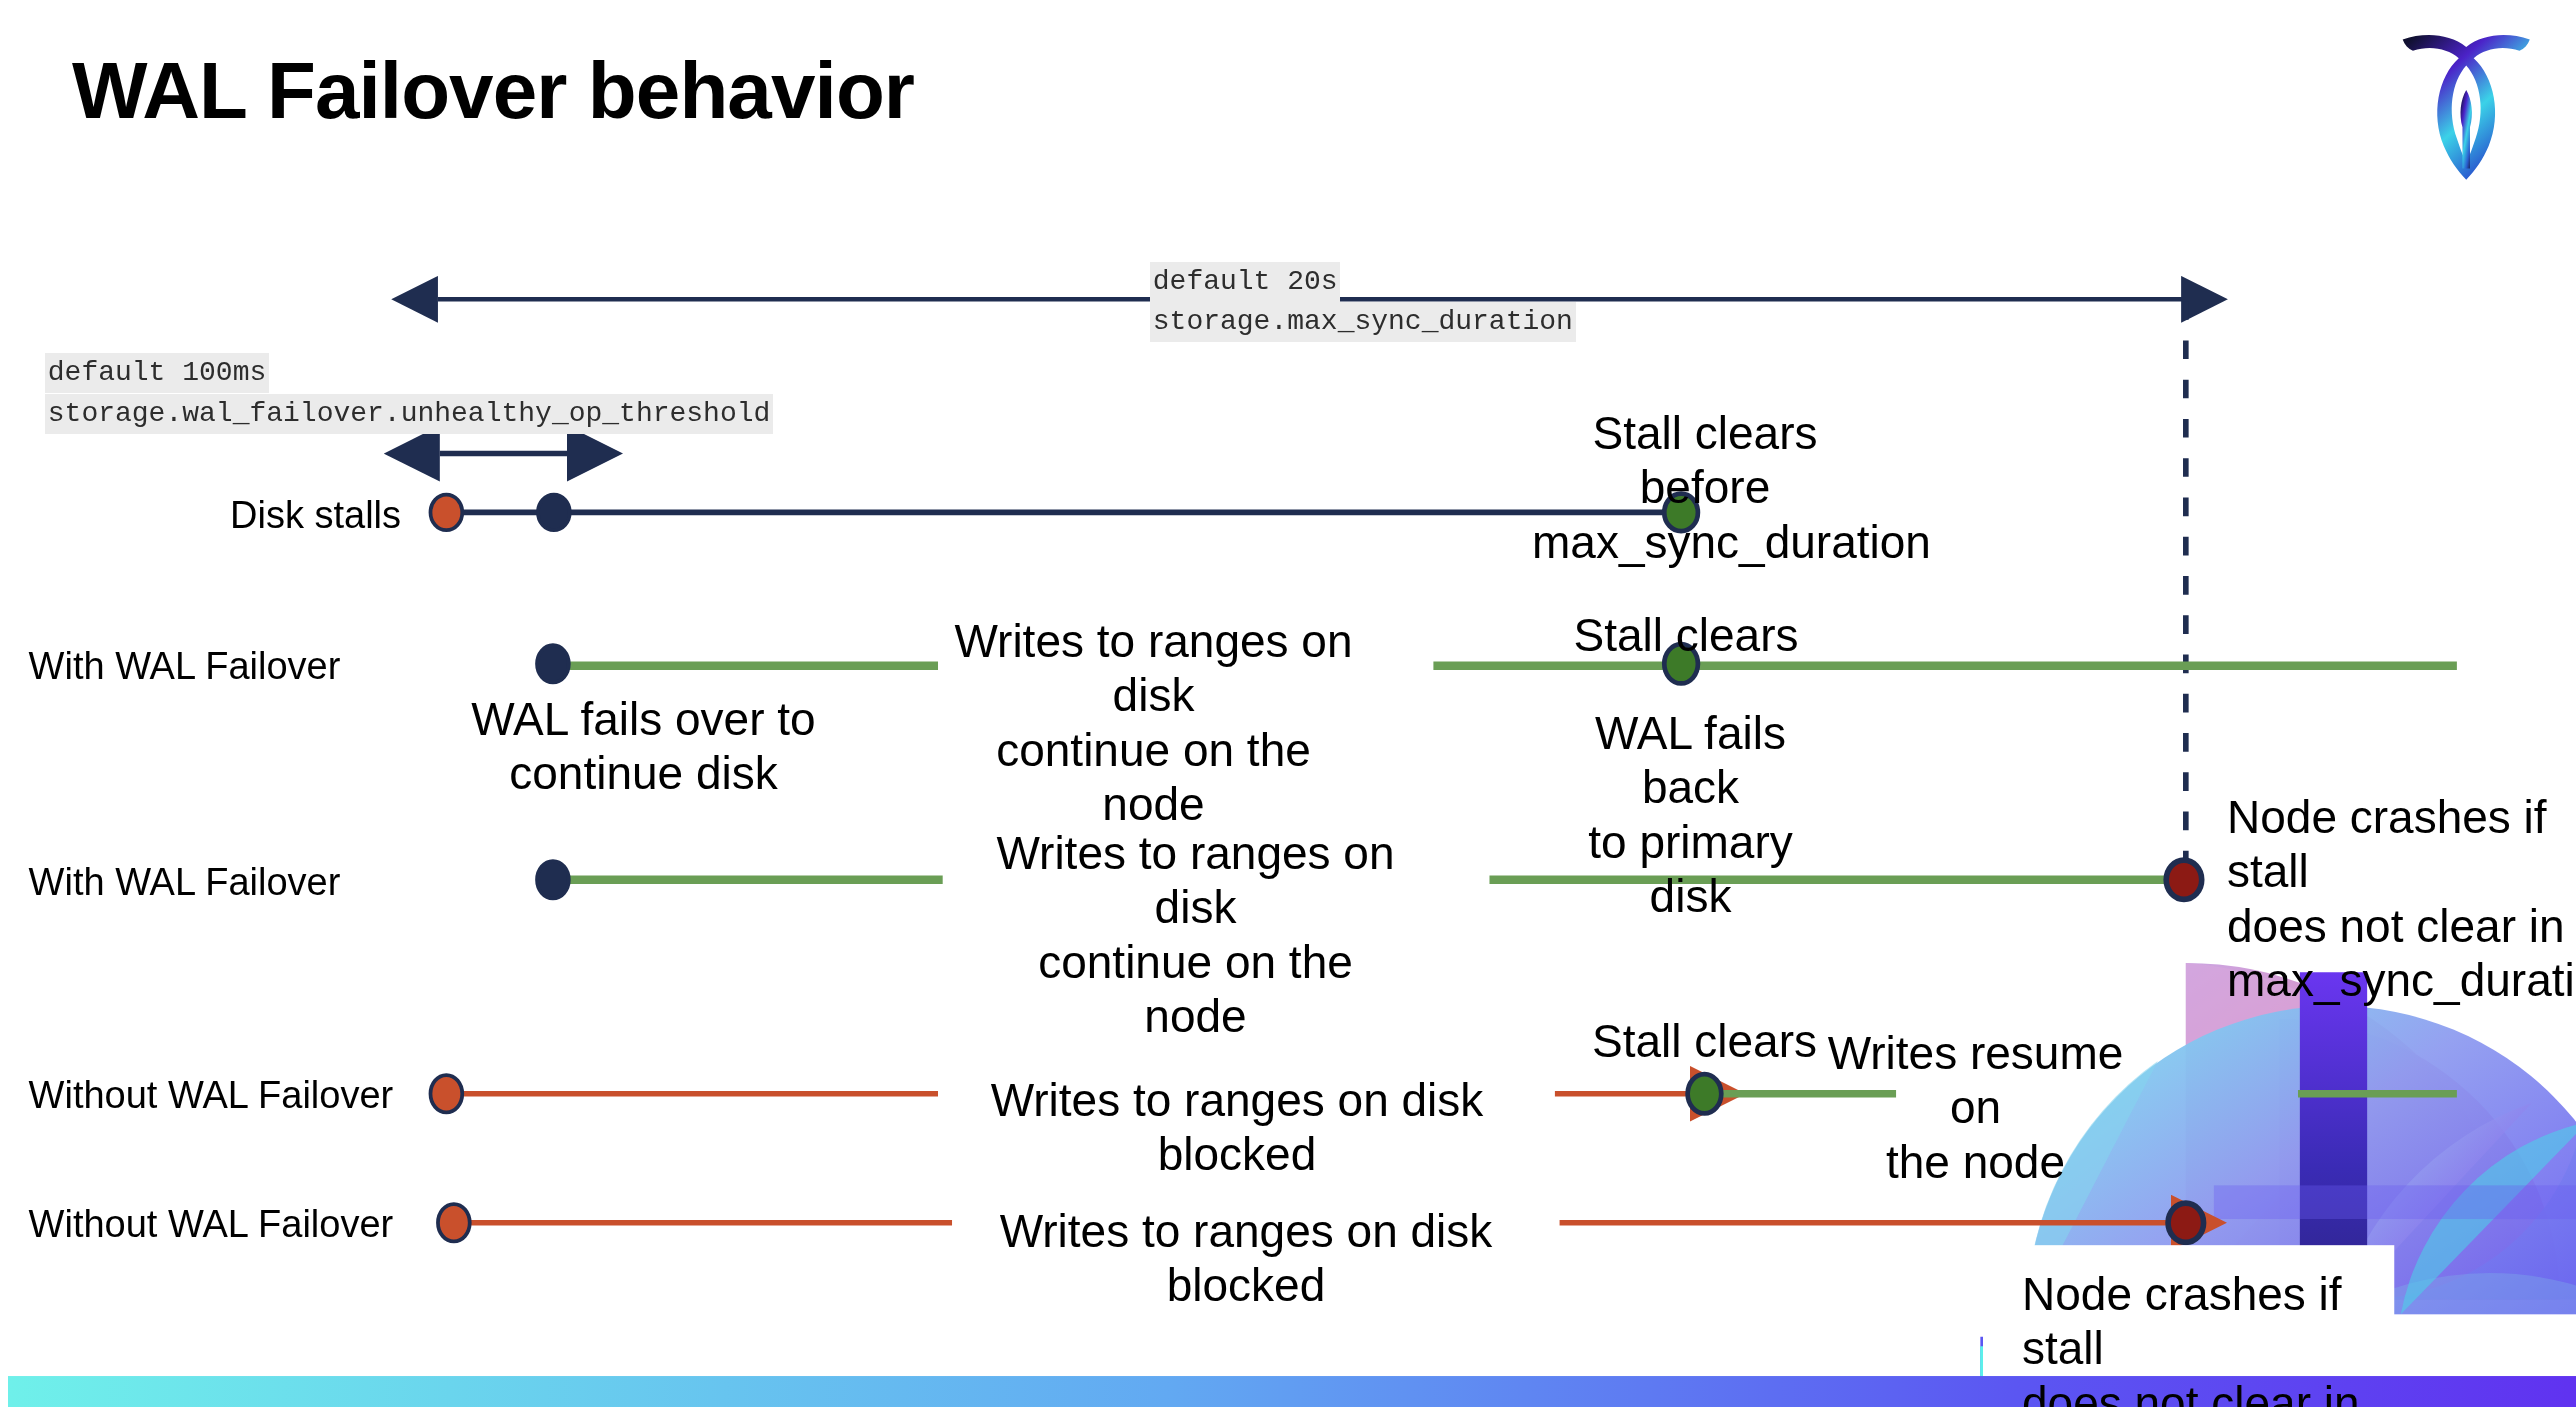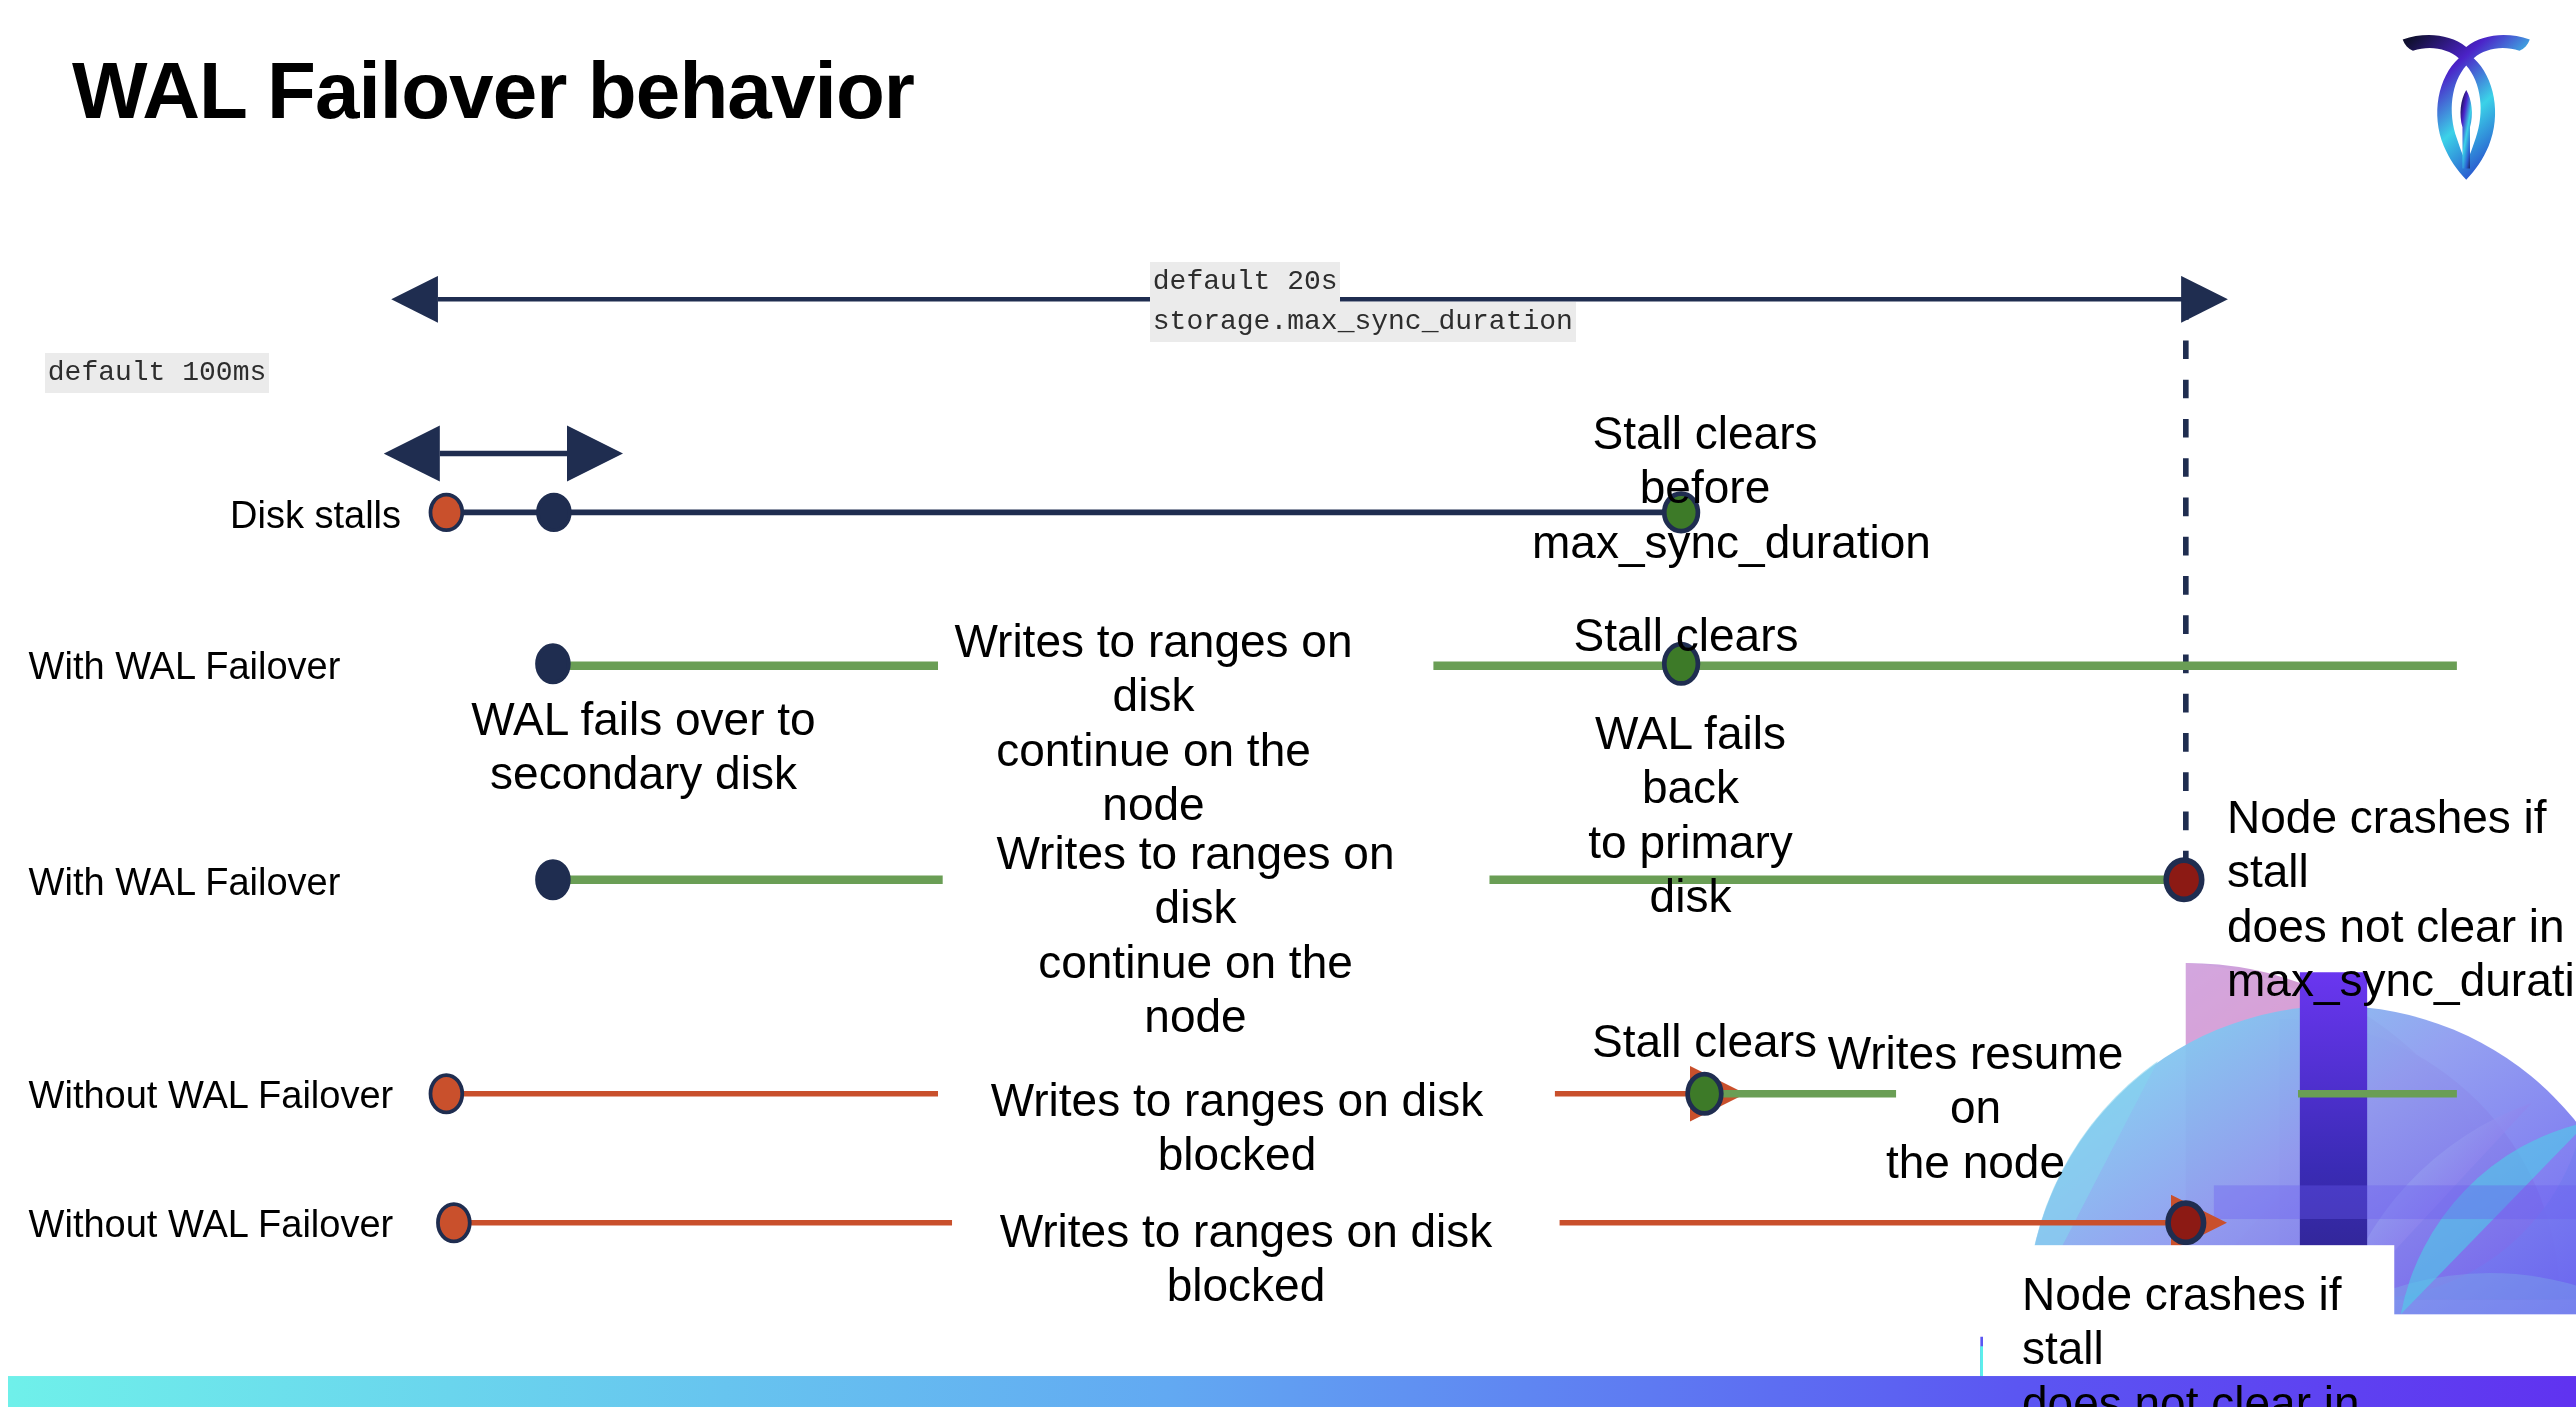"storage.wal_failover.unhealthy_op_thresh" div.htext { html: none -> <div>storage.wal_failover.unhealthy_op_threshold</div> }
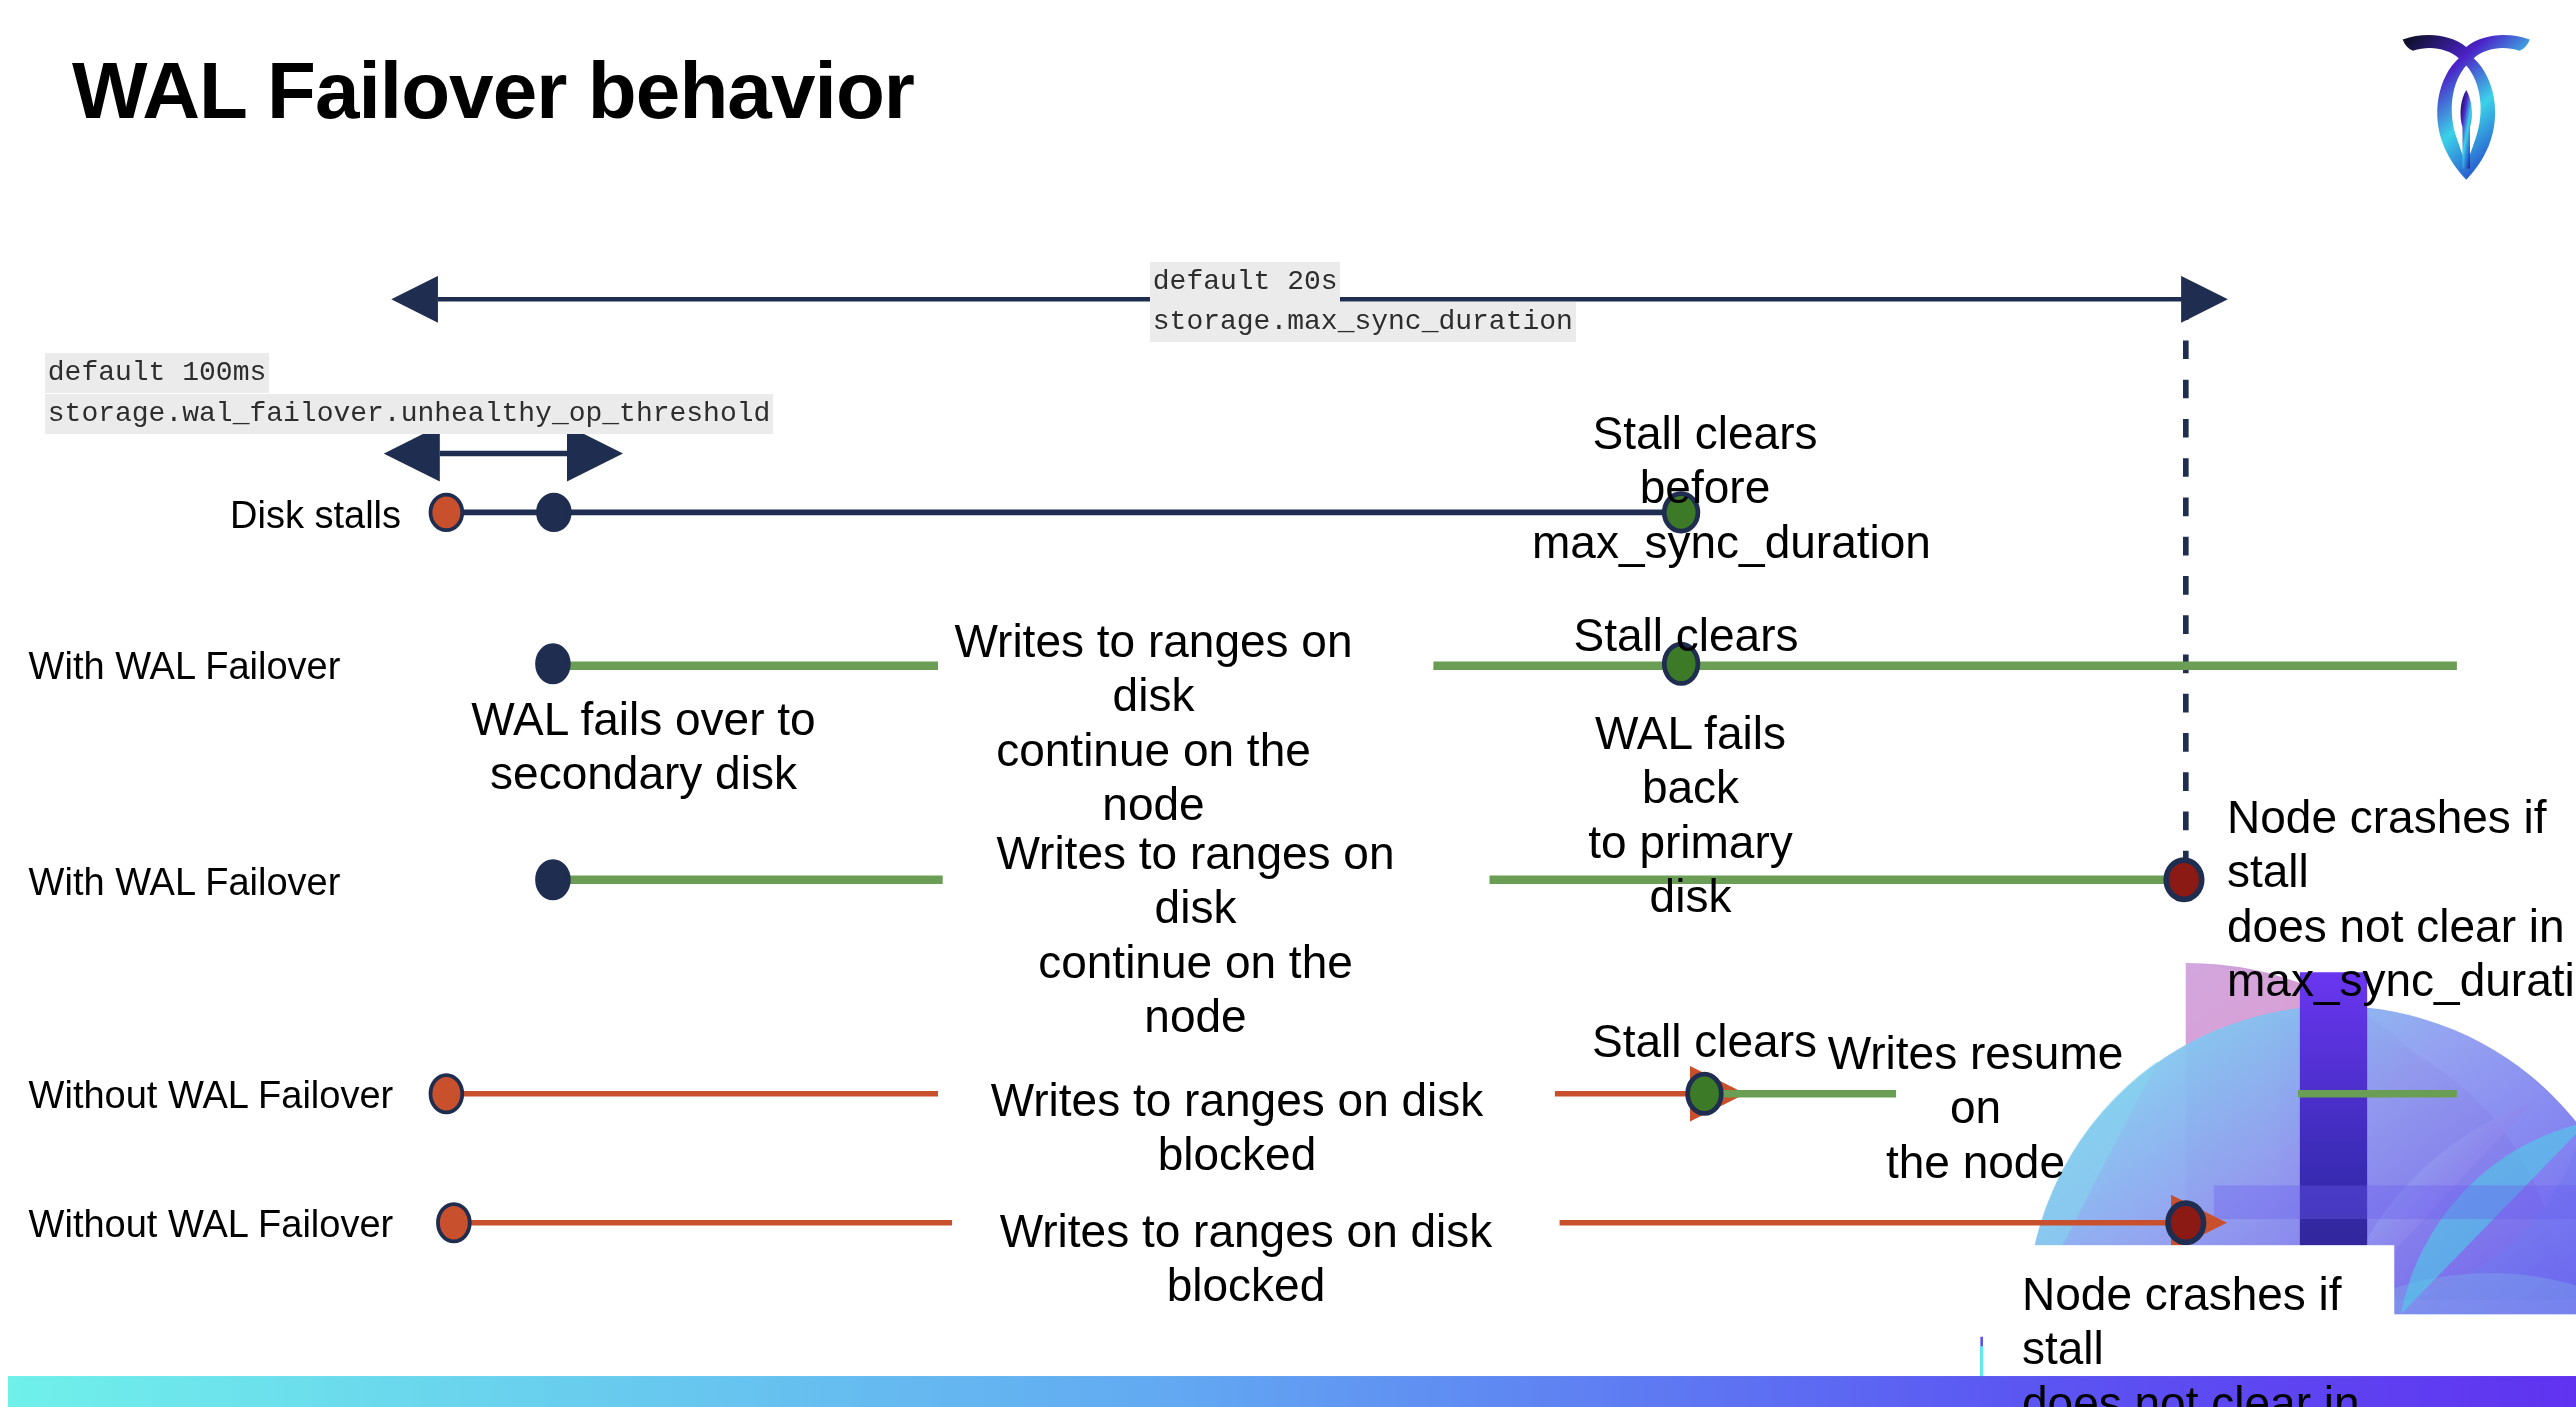"WAL fails over to" div.htext { text: secondary -> continue }
